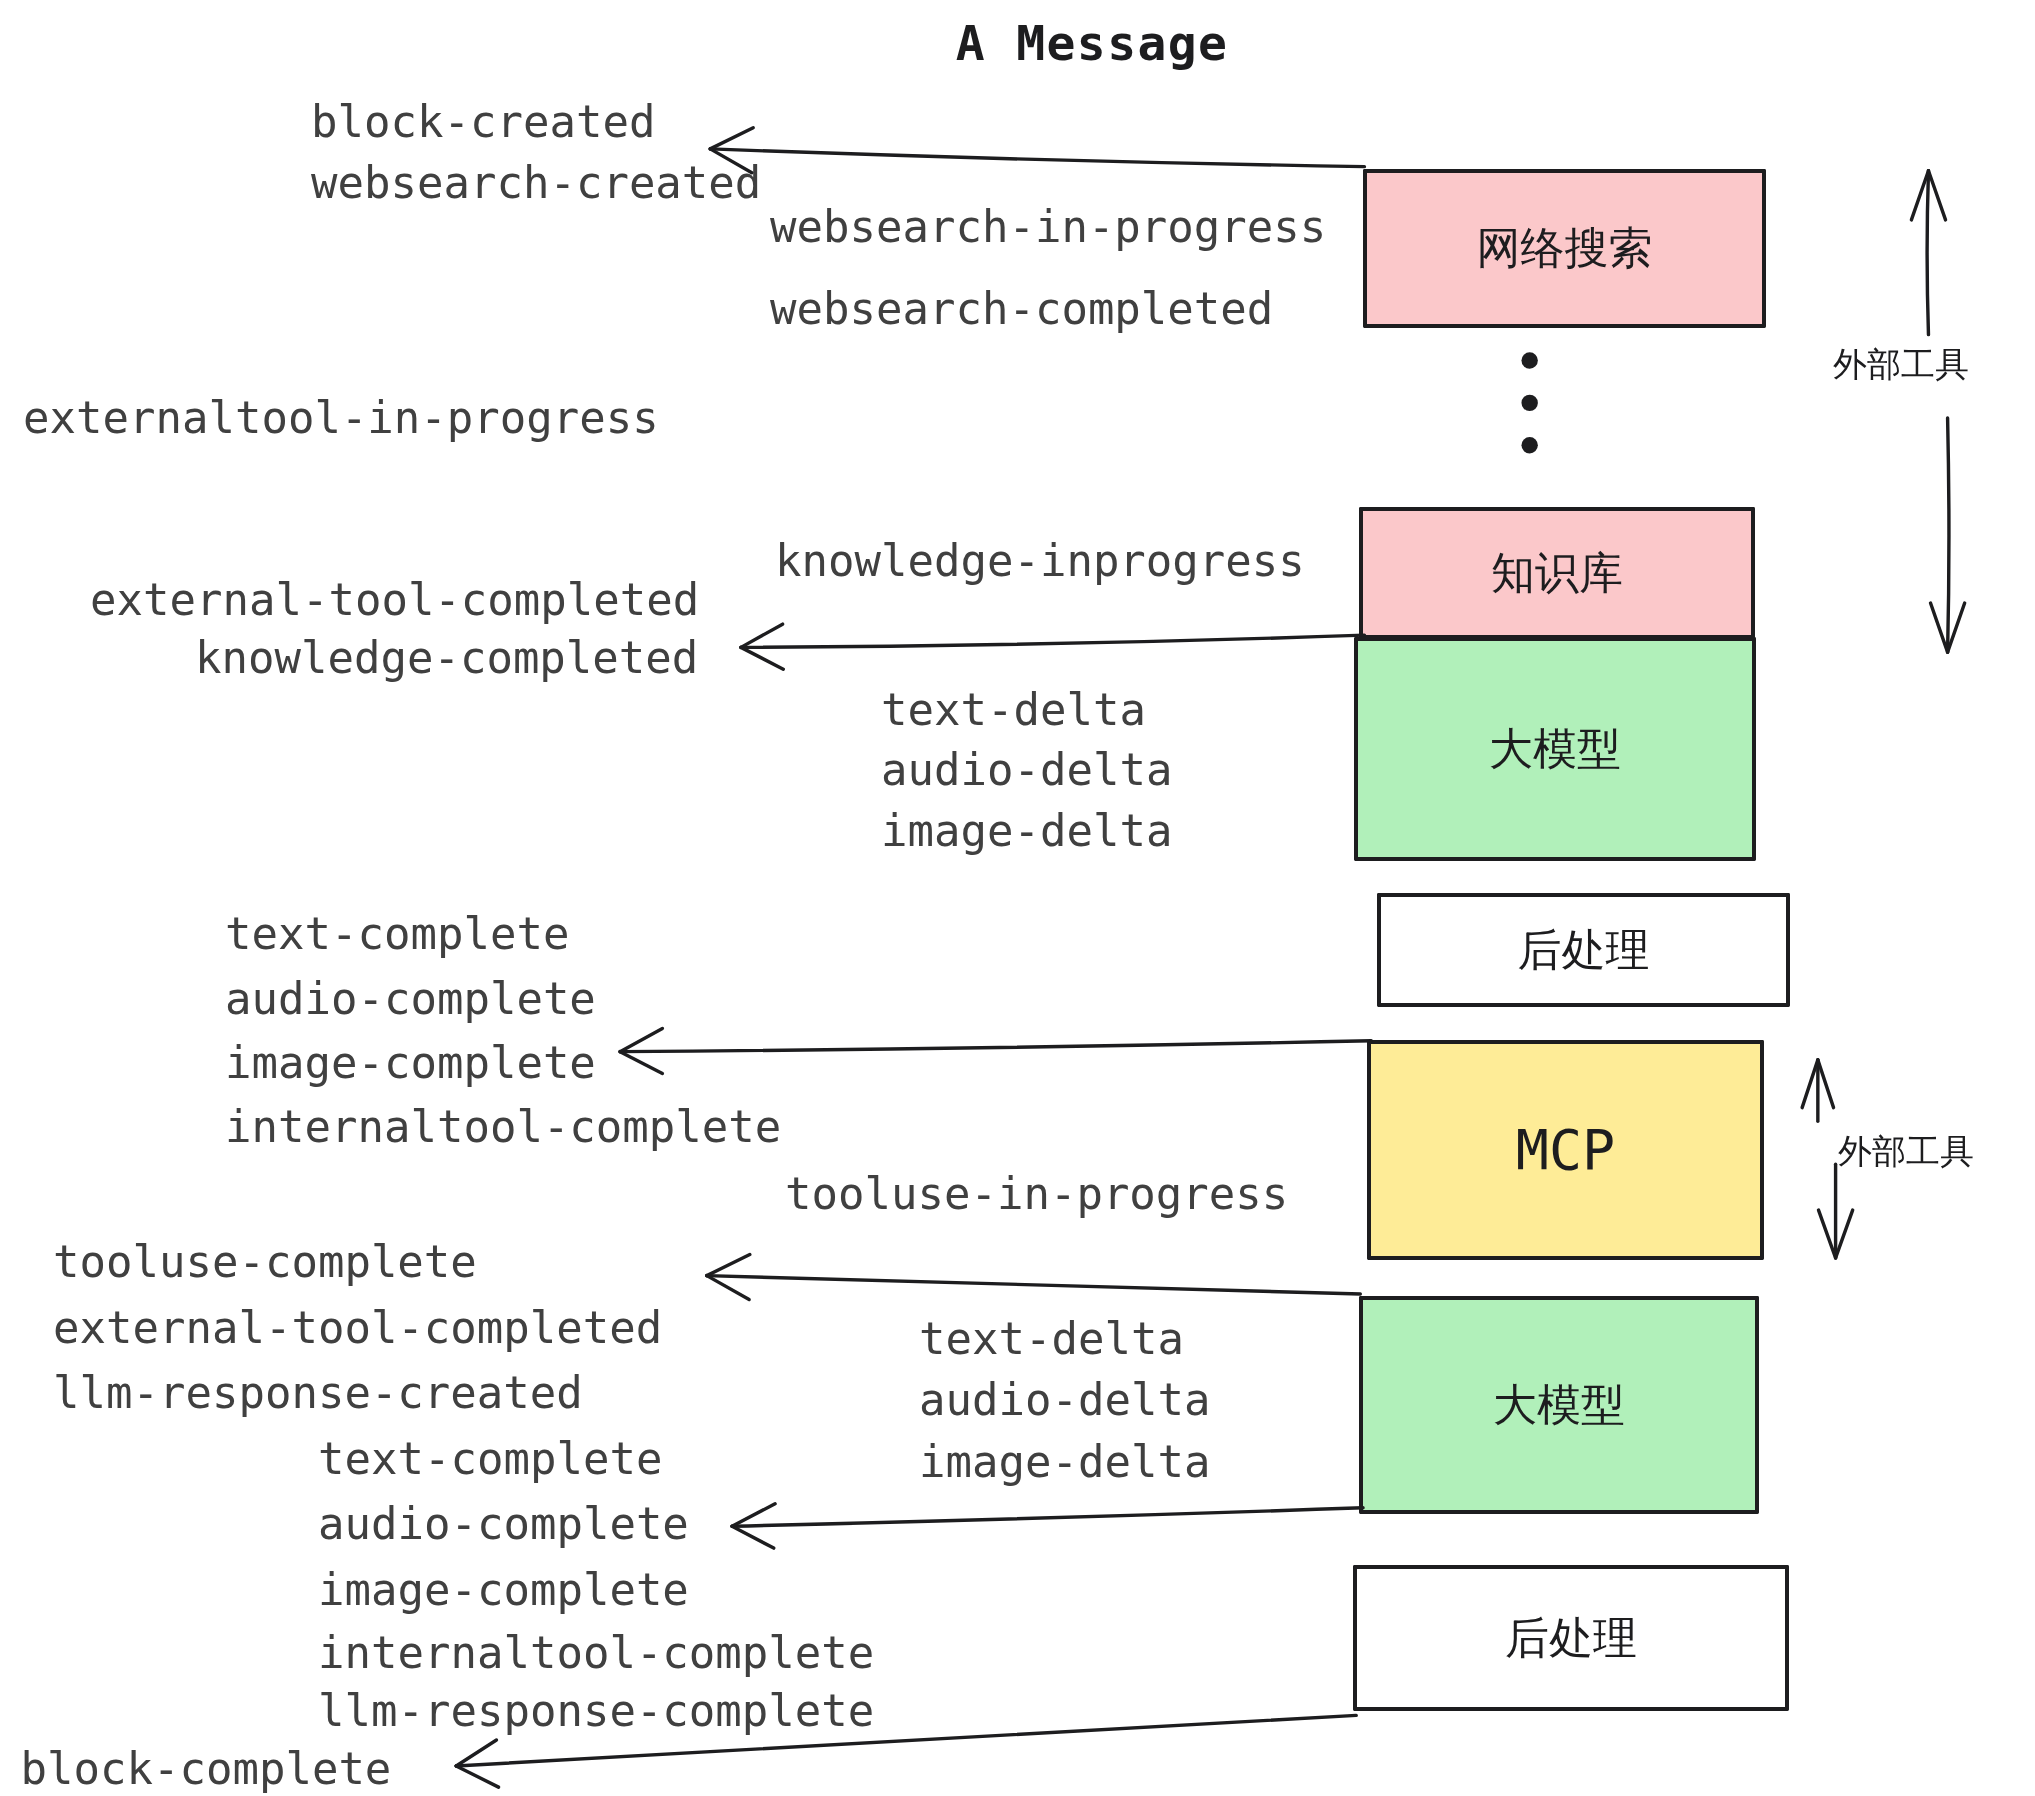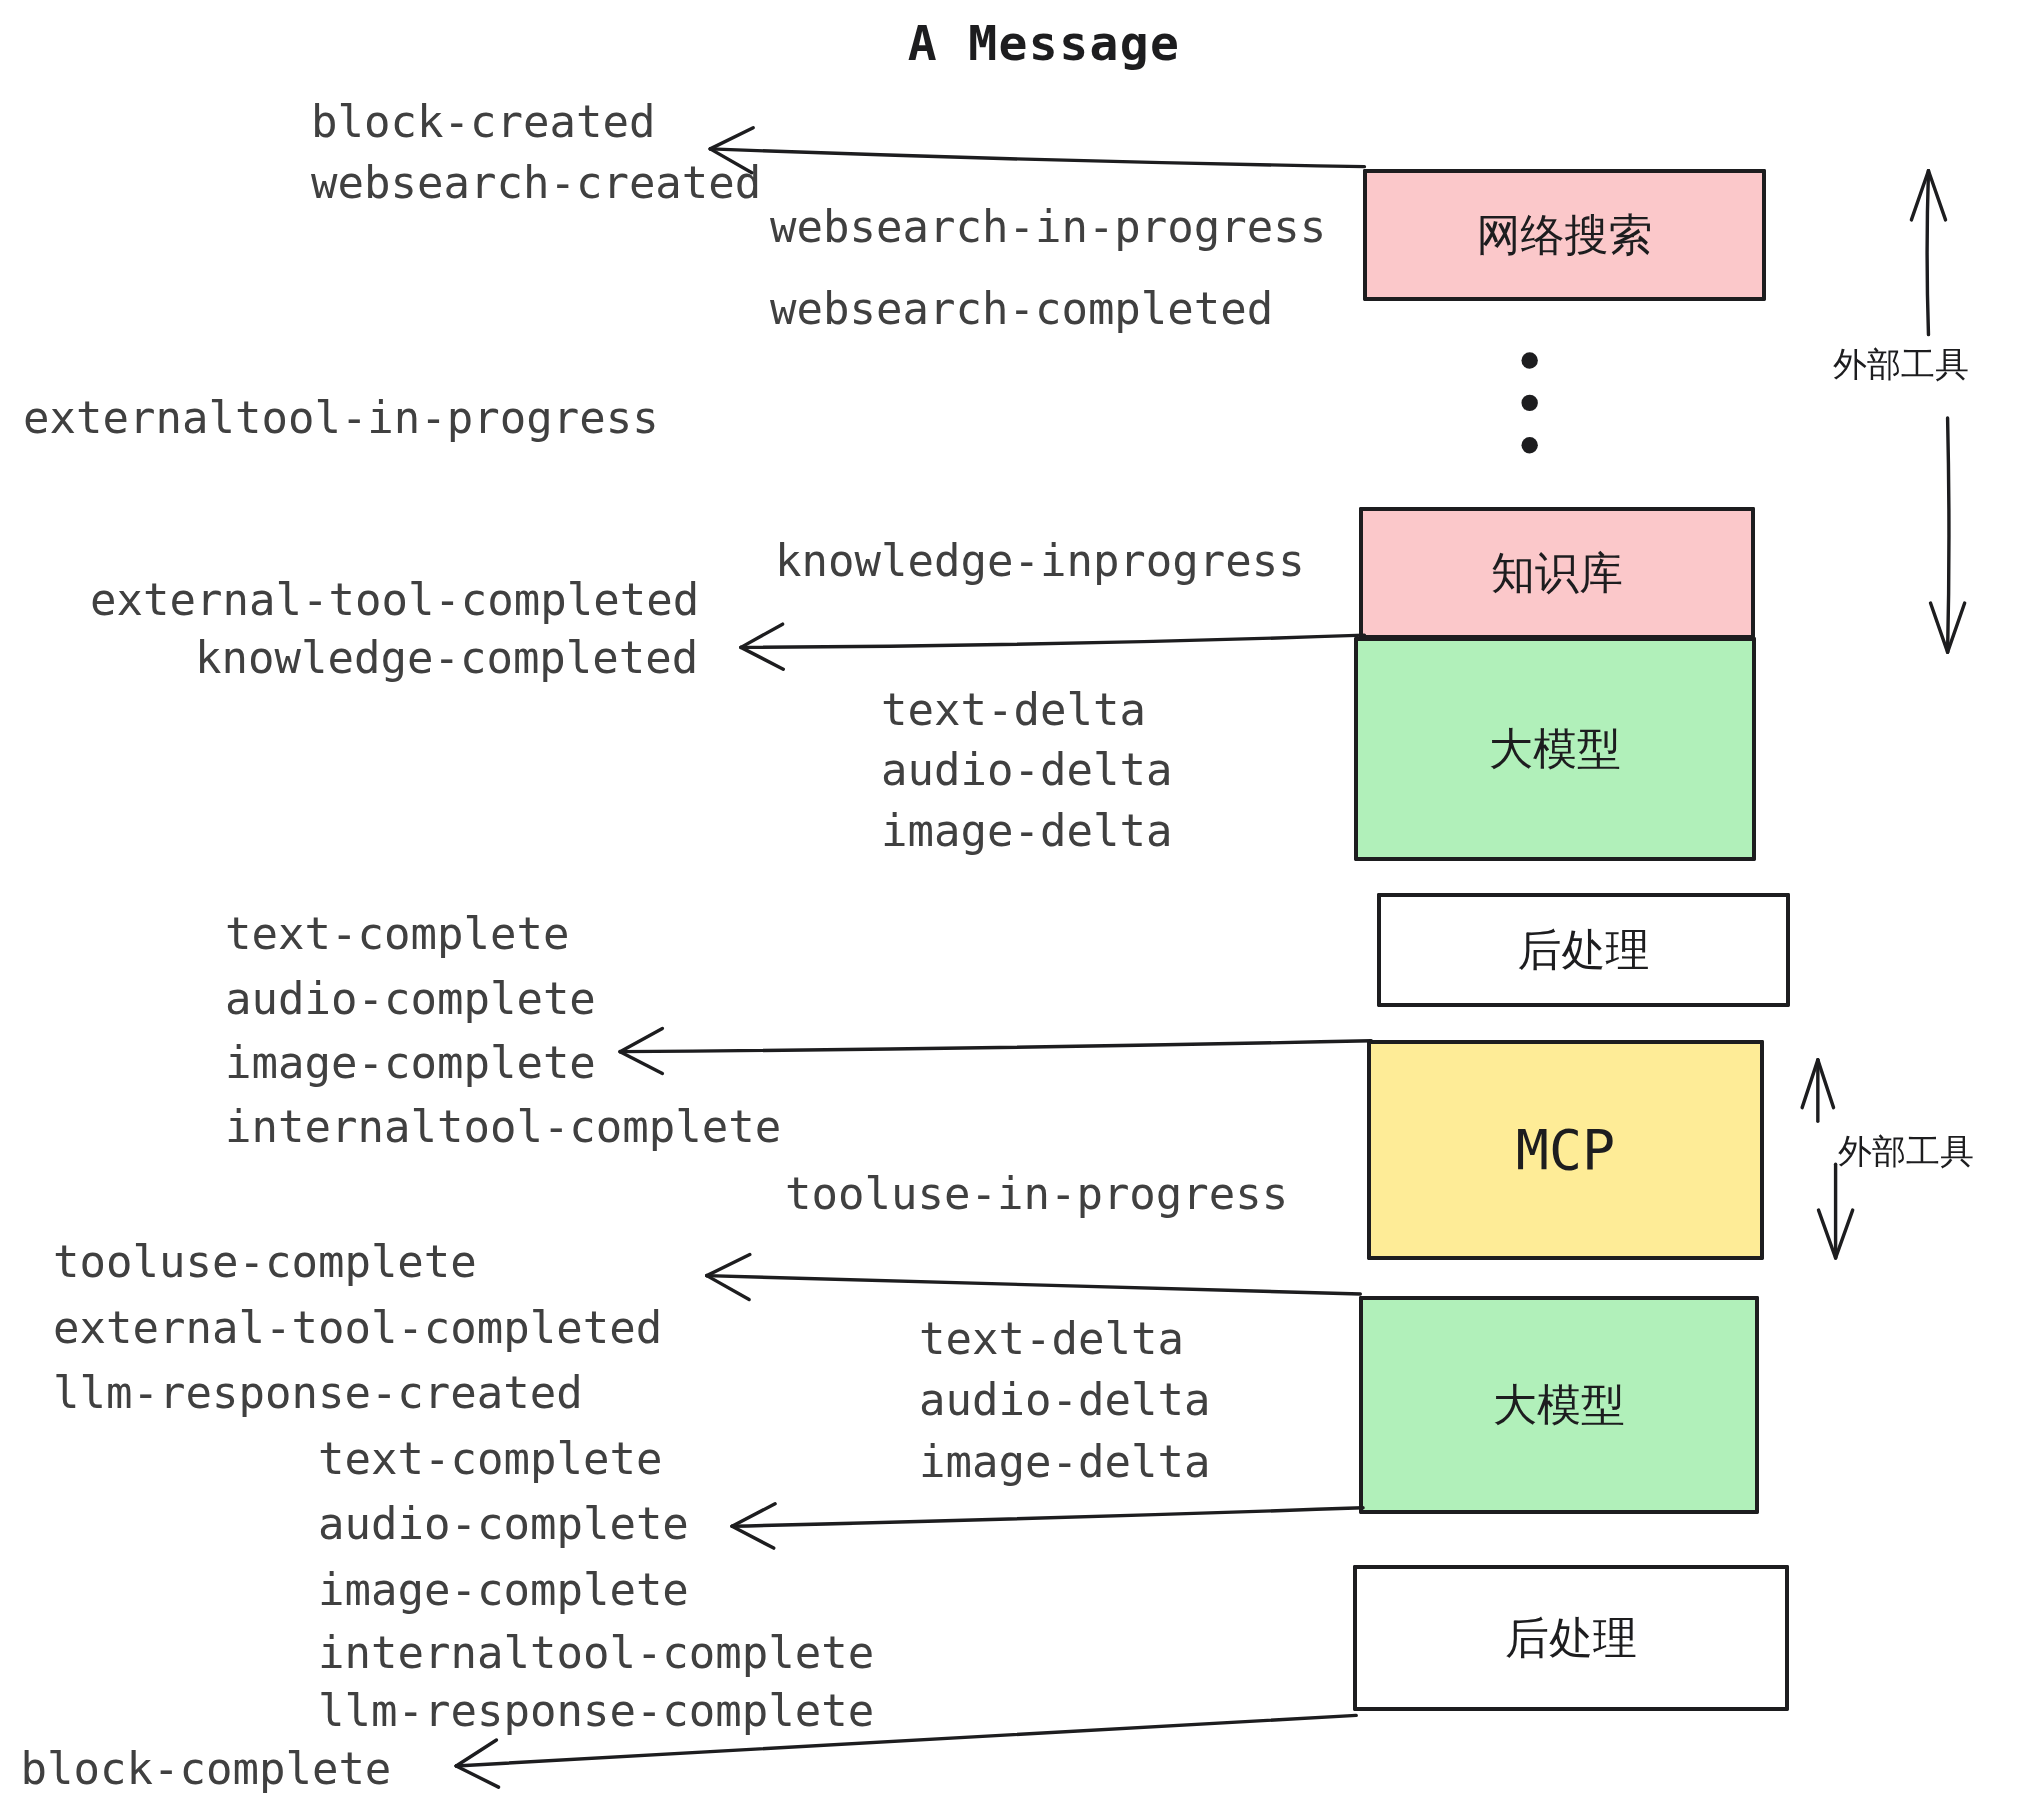"A Message" div.title { left: 1044px -> 1092px }
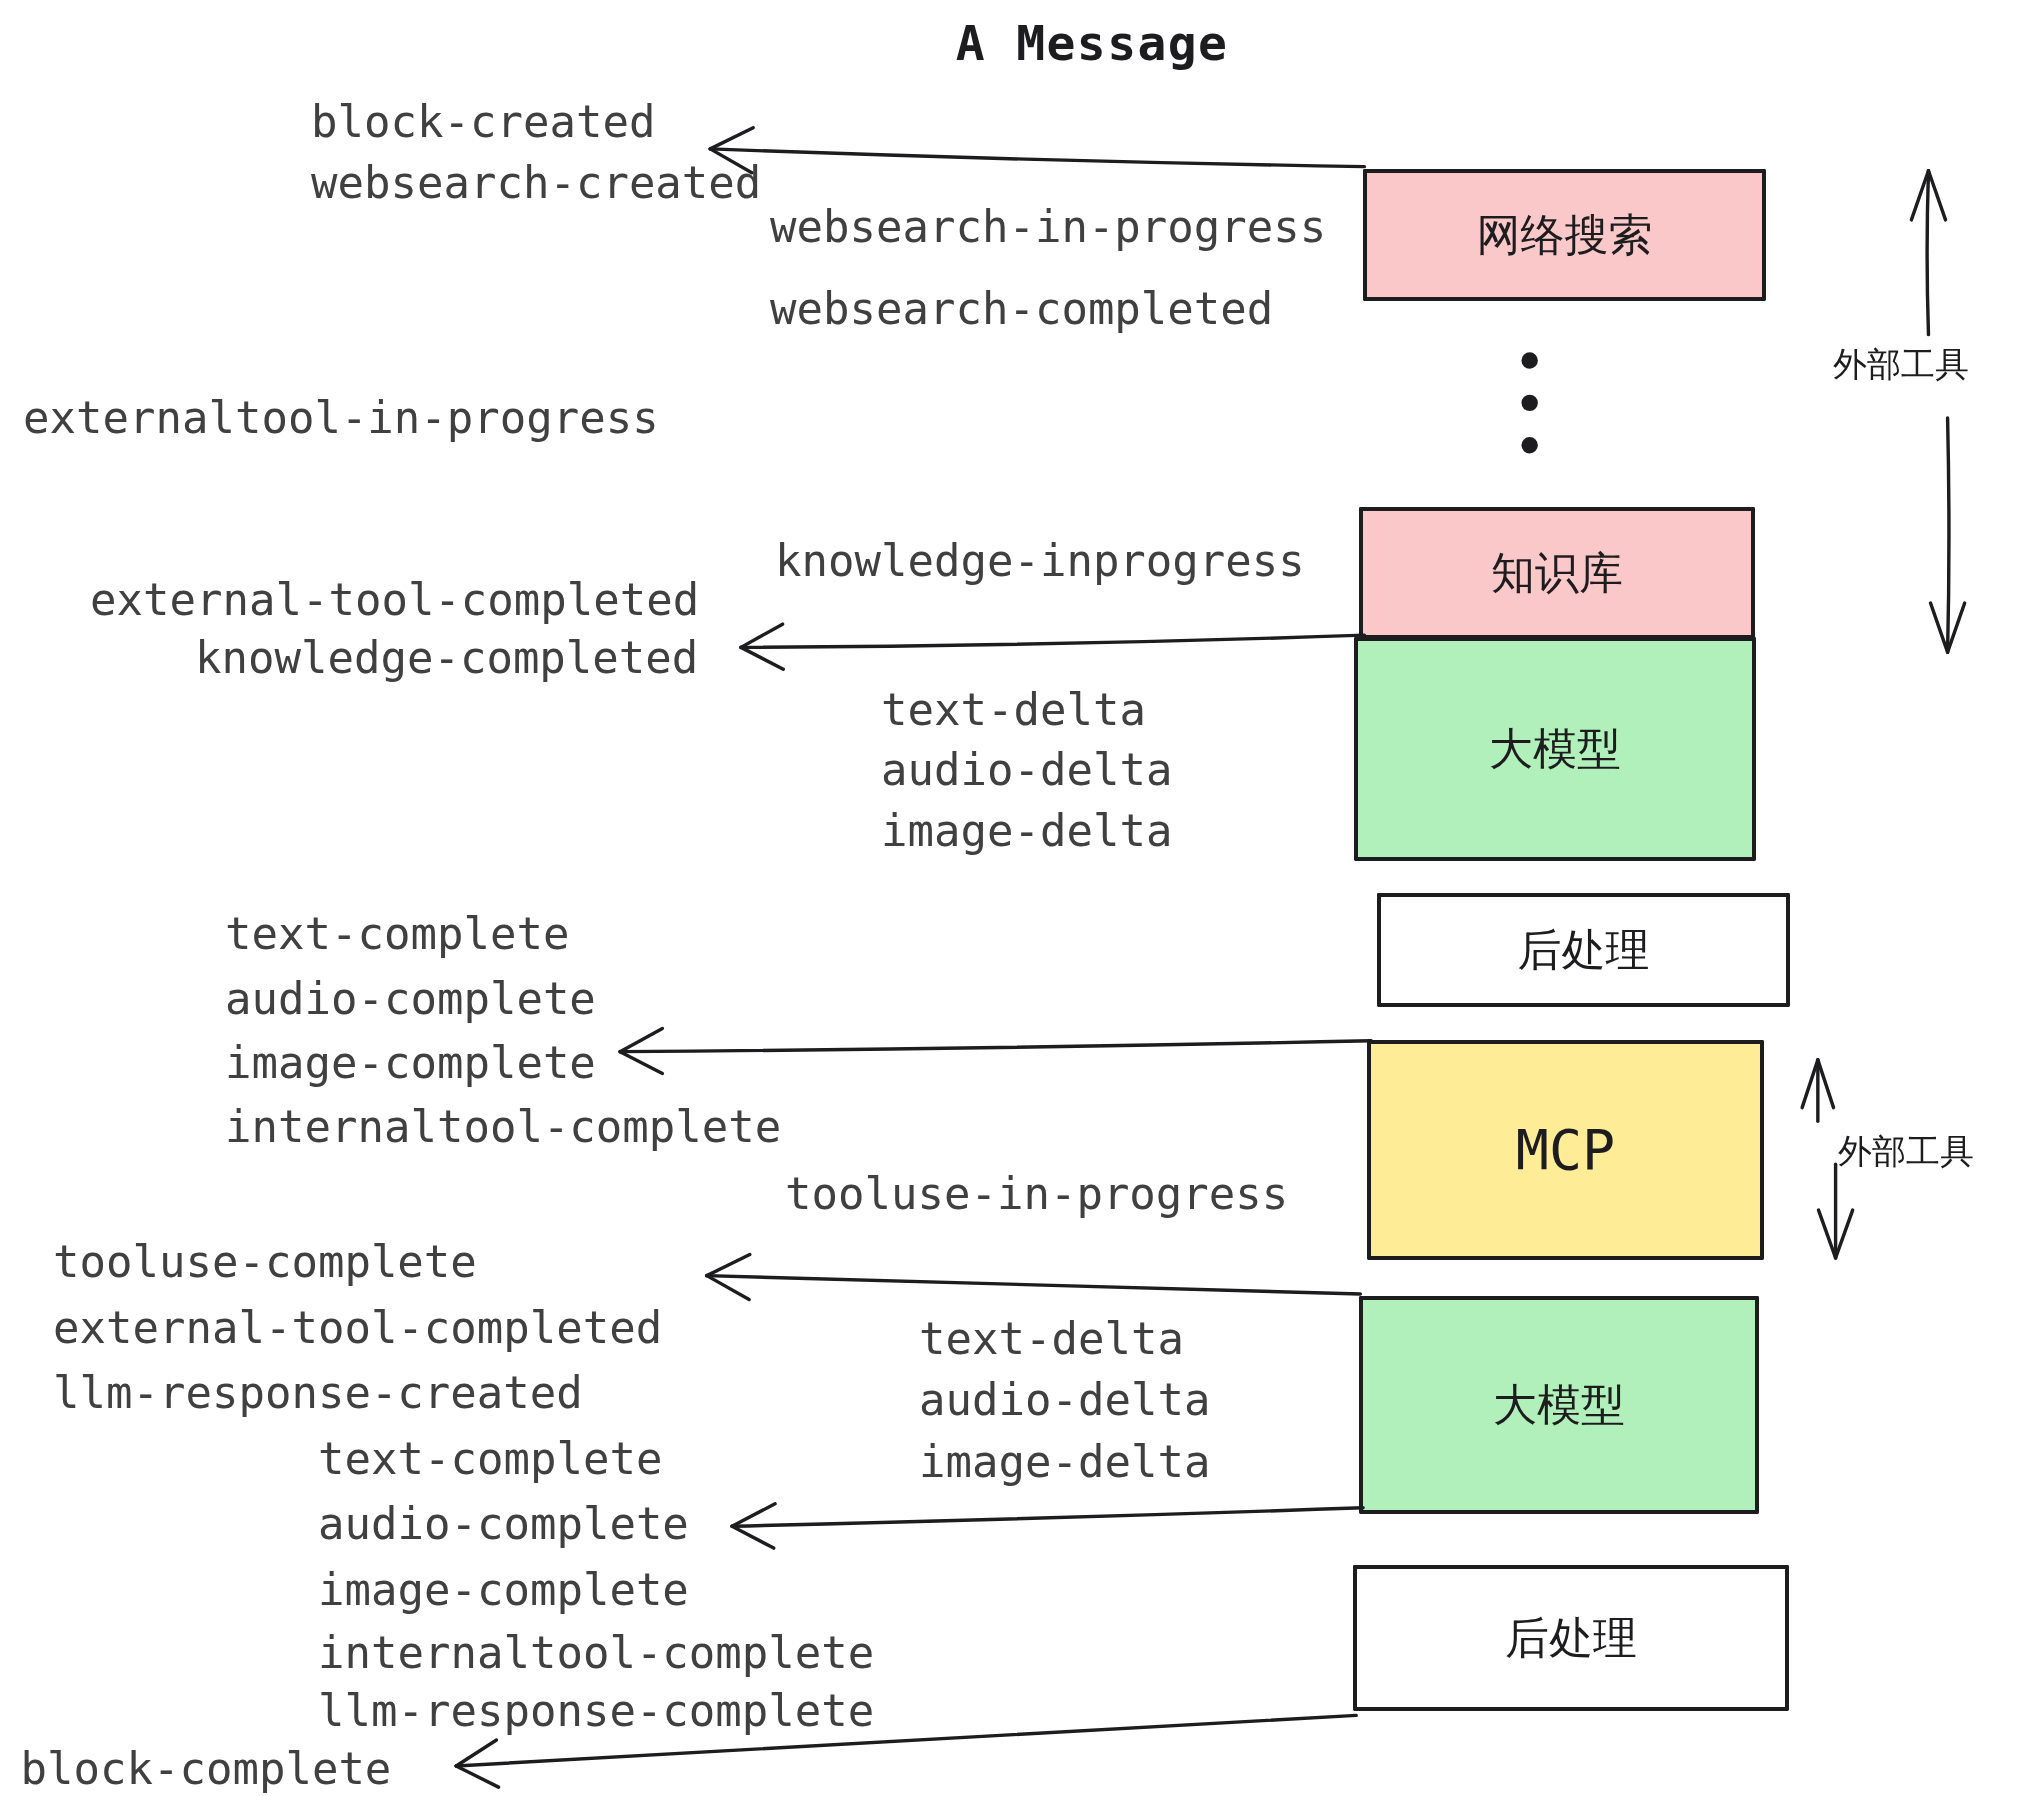"网络搜索" div.box { height: 132px -> 159px }
